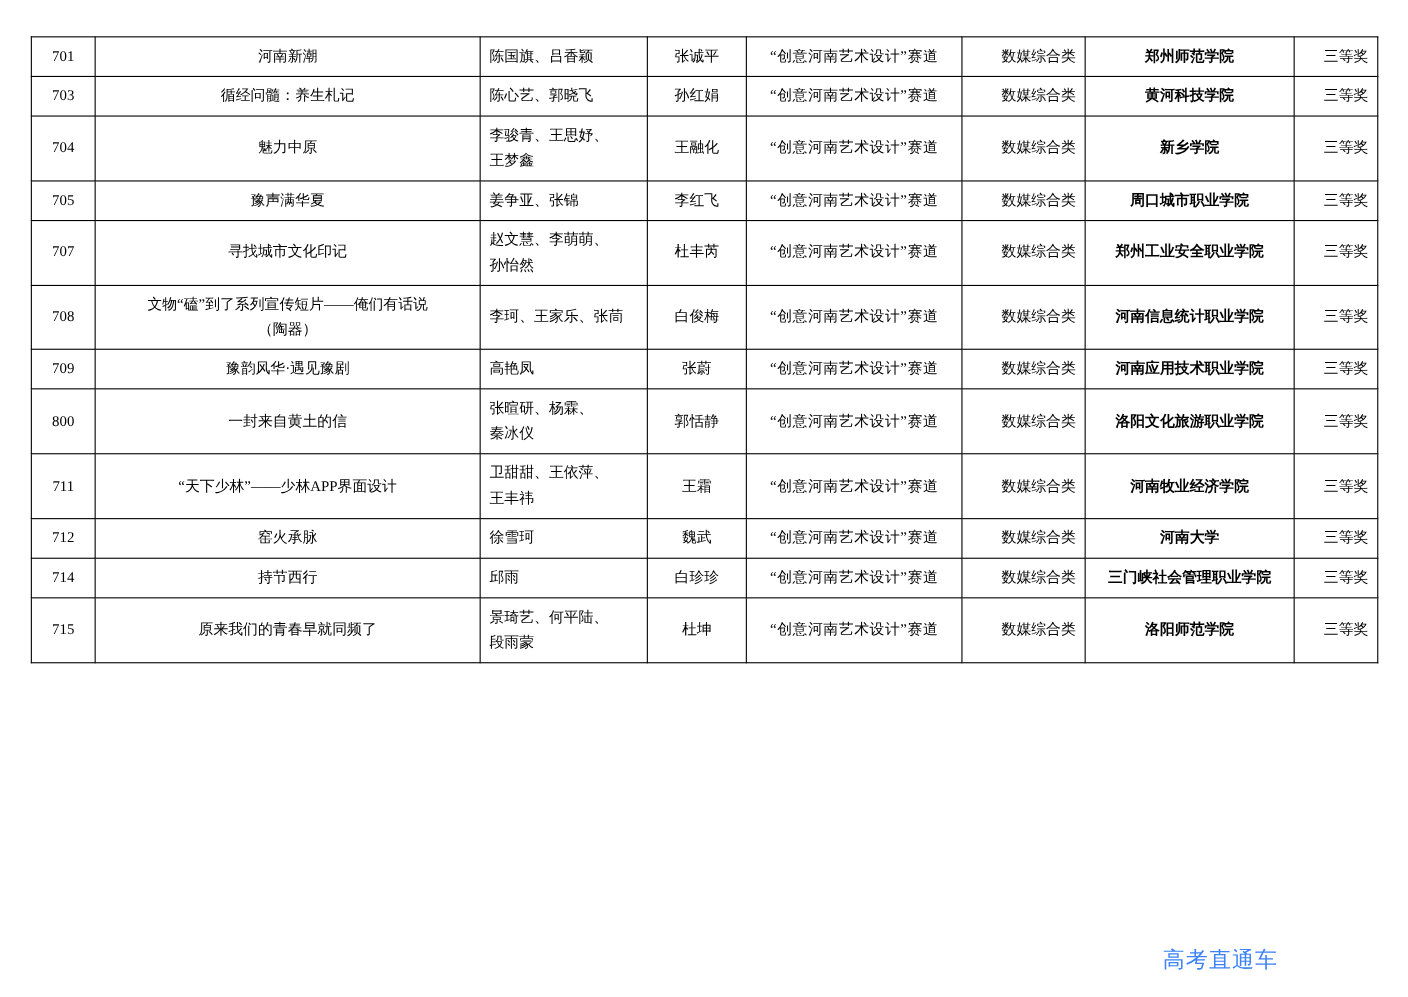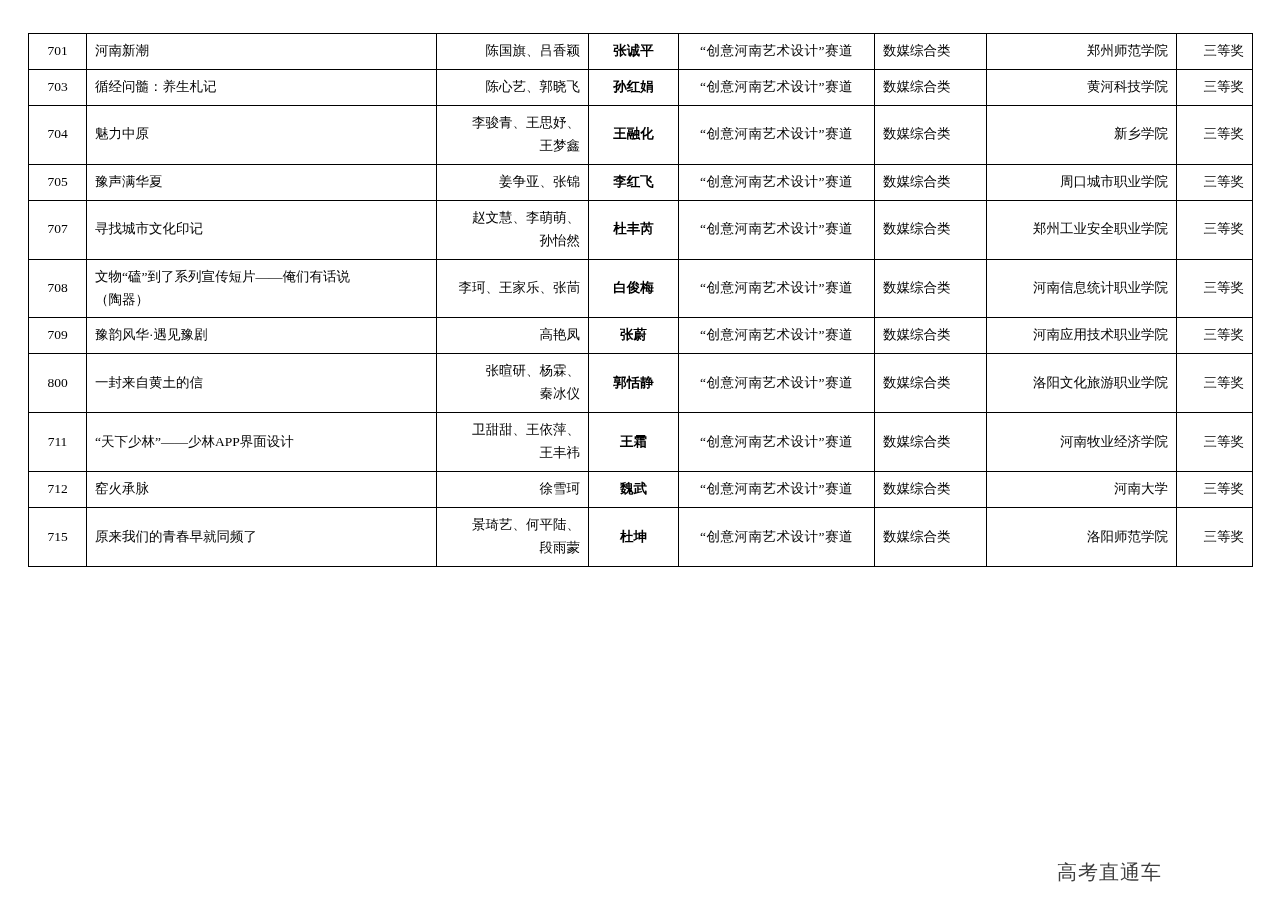"河南新潮" td.title { text-align: left -> center }
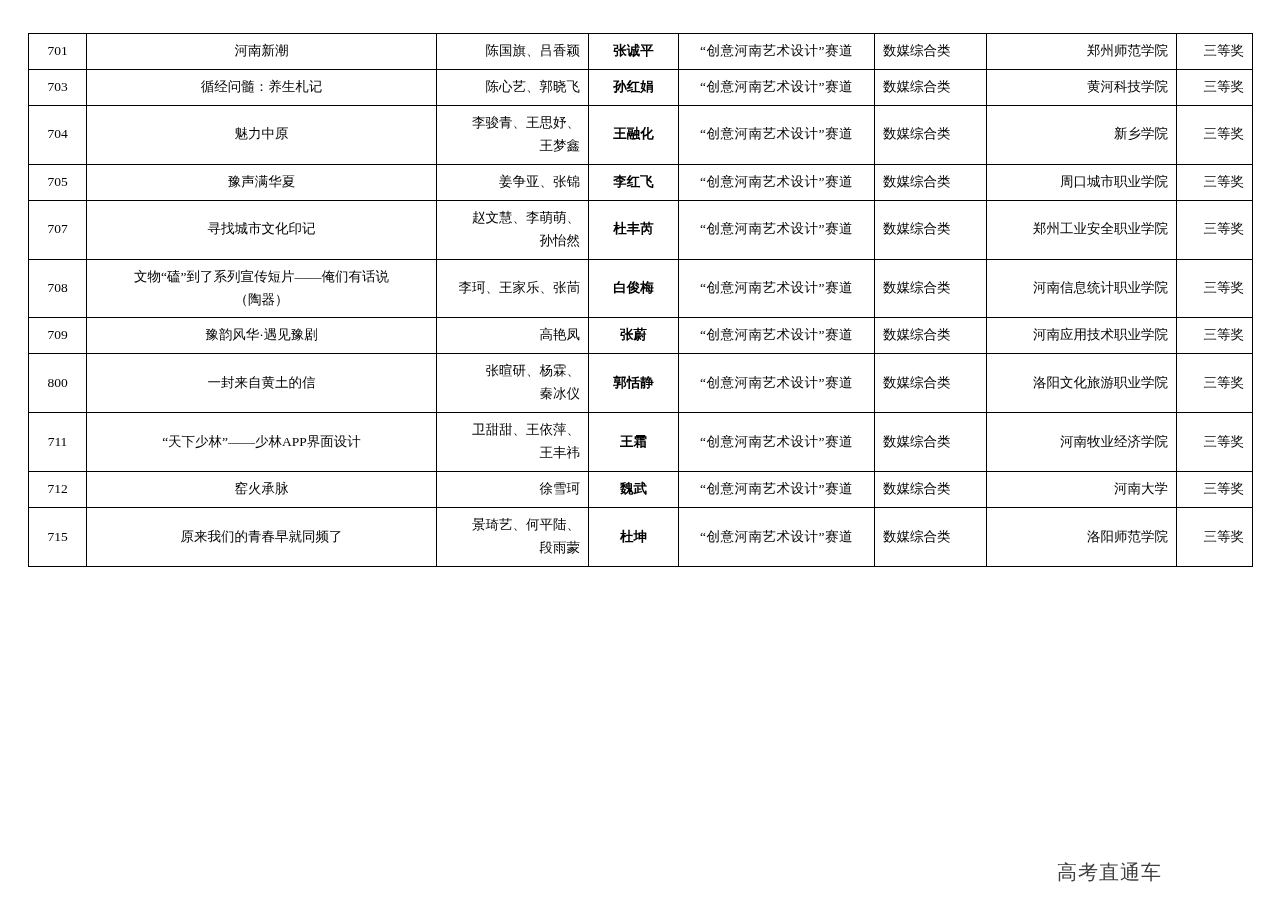"陈国旗、吕香颖" td.author { text-align: right -> left }
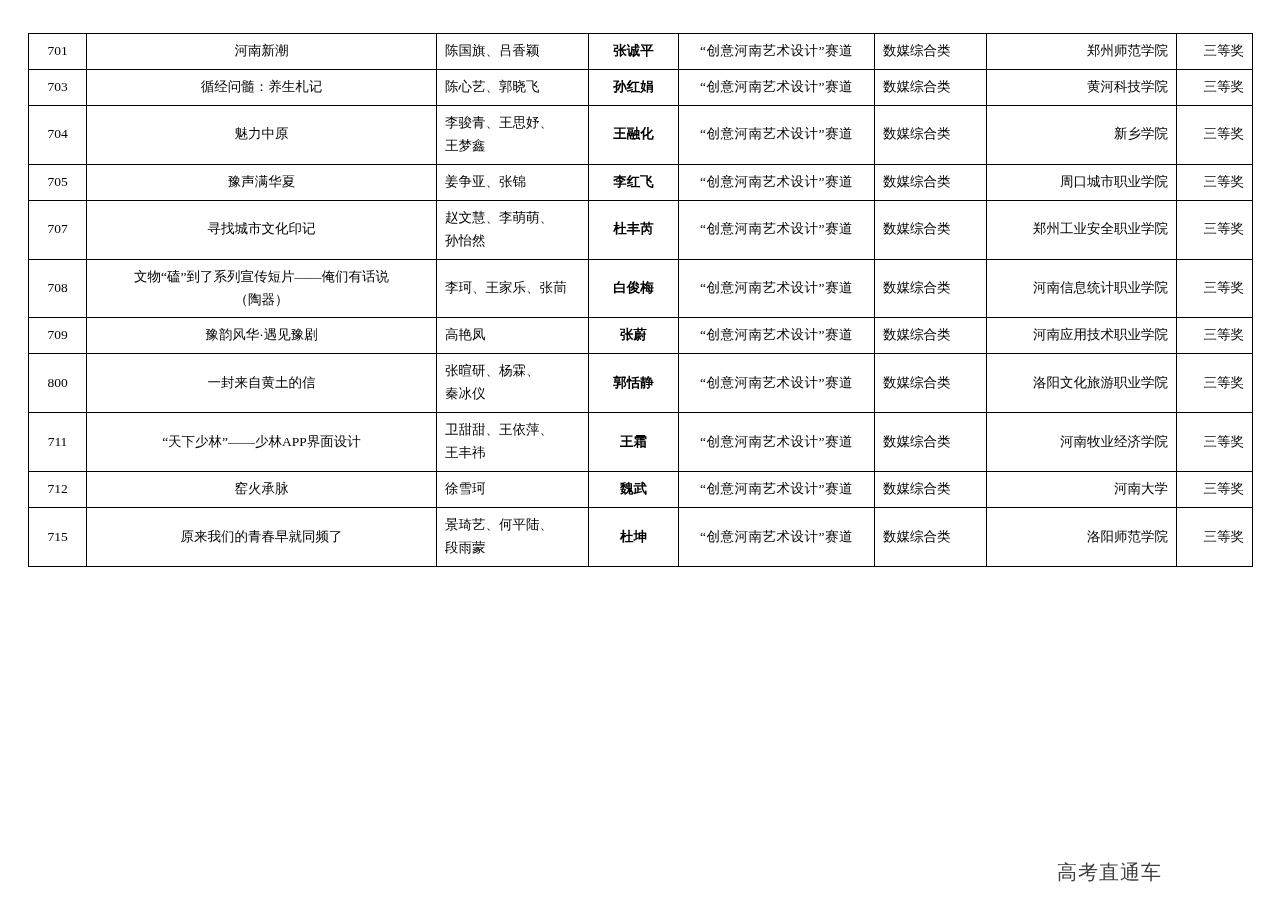"张诚平" td.tutor { font-weight: bold -> none }
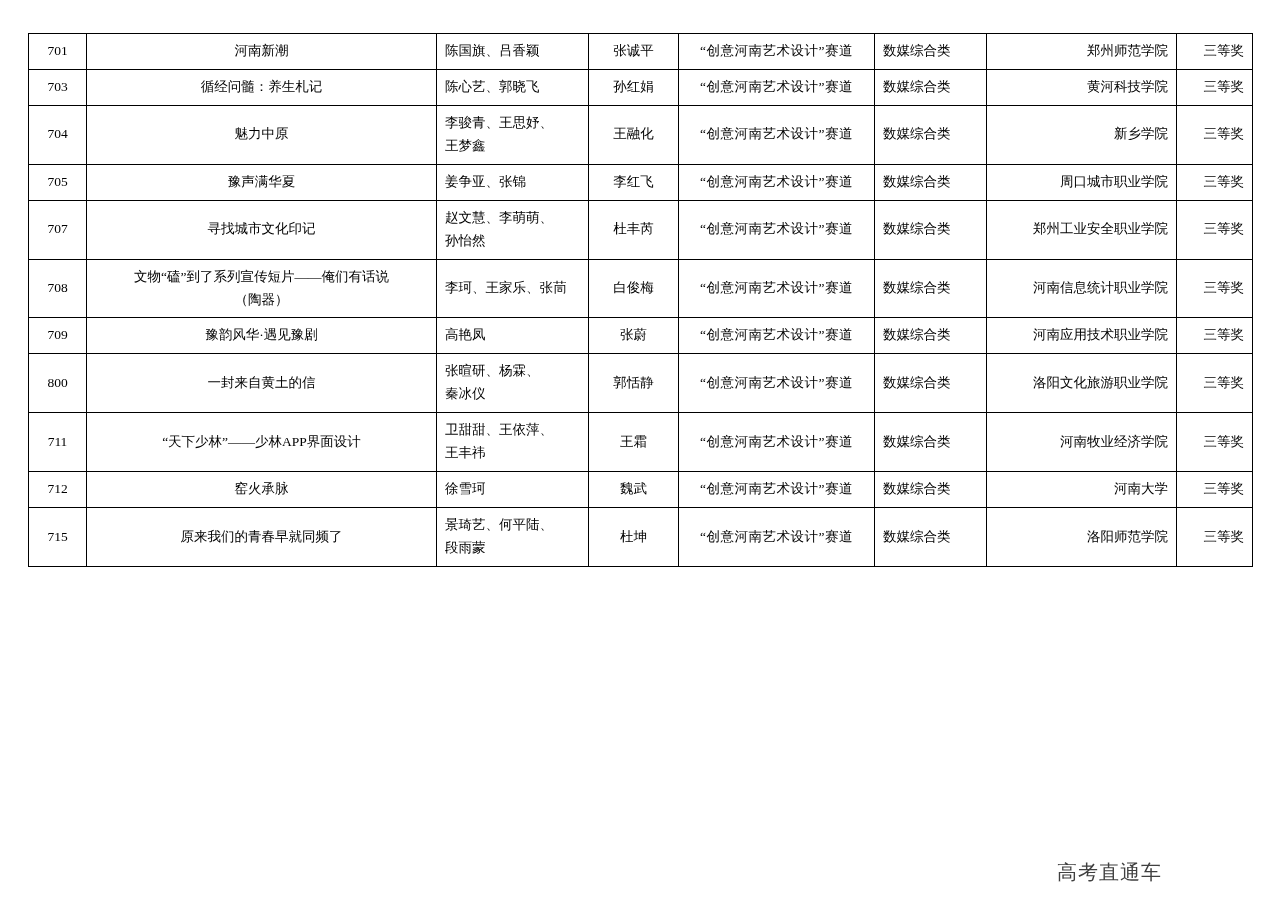"数媒综合类" td.cat { text-align: left -> right }
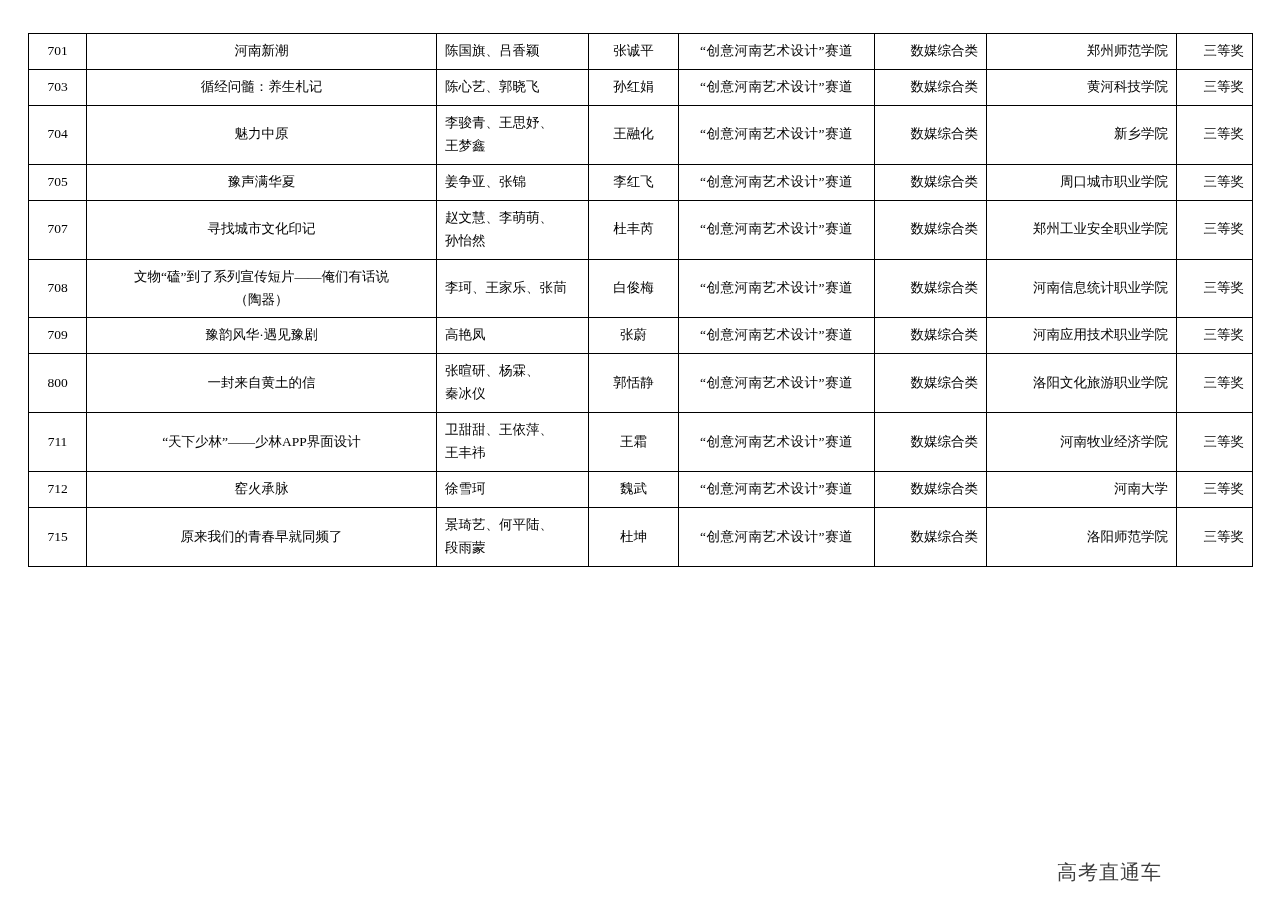"郑州师范学院" td.school { font-weight: none -> bold; text-align: right -> center }
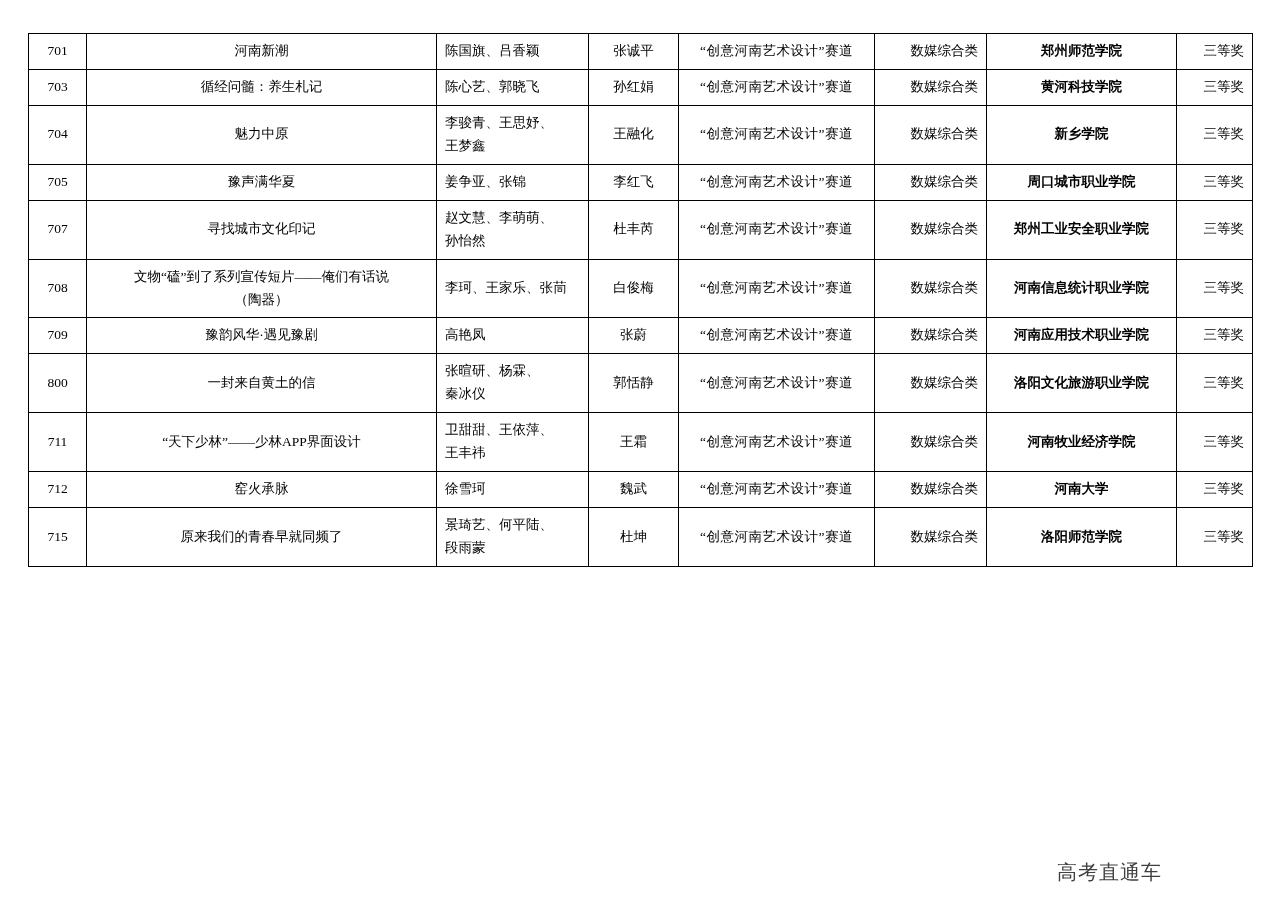"714" tr { html: none -> <tr> <td>714</td> <td>持节西行</td> <td>邱雨</td> <td>白珍珍</td> <td>“创意河南艺术设计”赛道</td> <td>数媒综合类</td> <td>三门峡社会管理职业学院</td> <td>三等奖</td> </tr> }
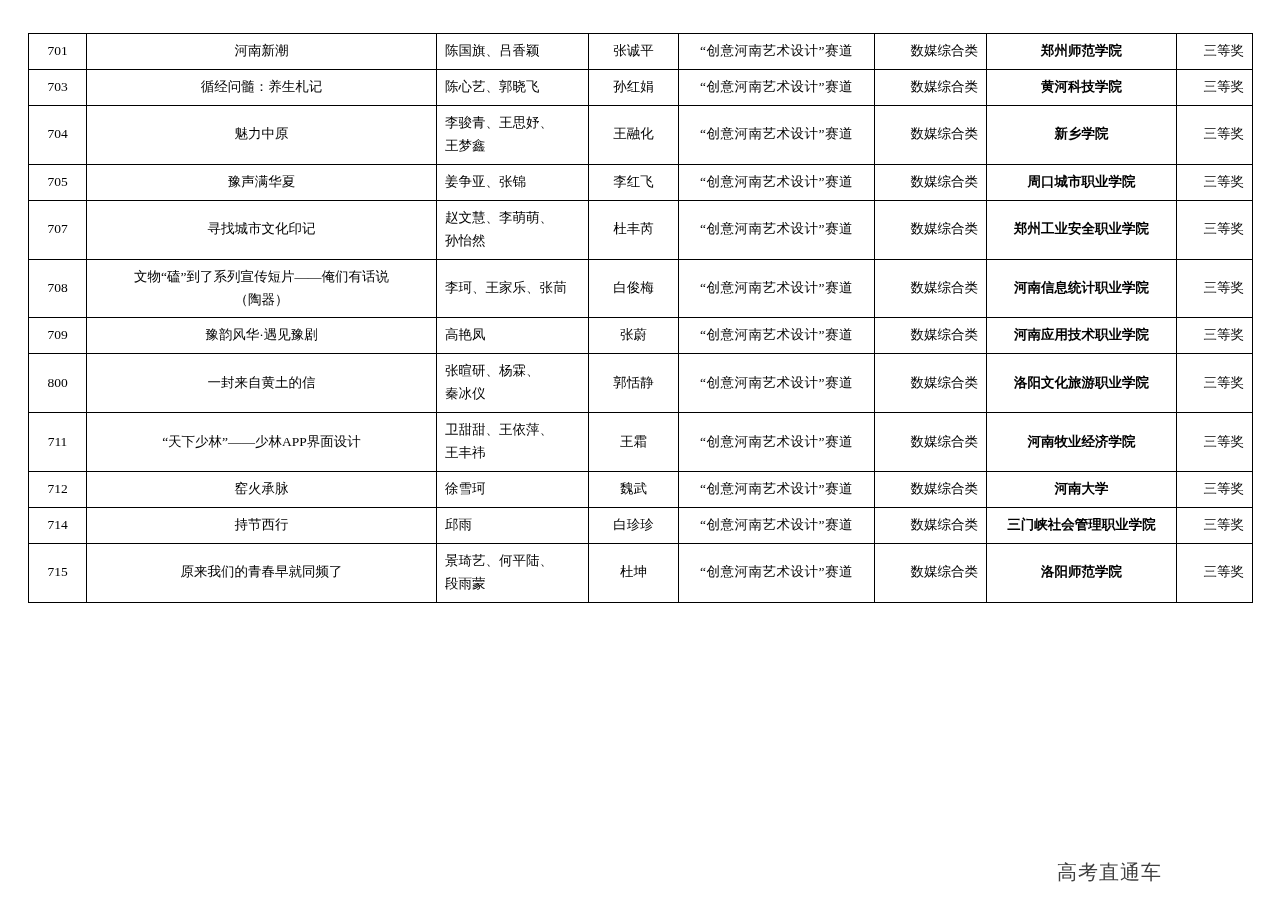"高考直通车" .watermark { color: #404040 -> #3b82f6 }
